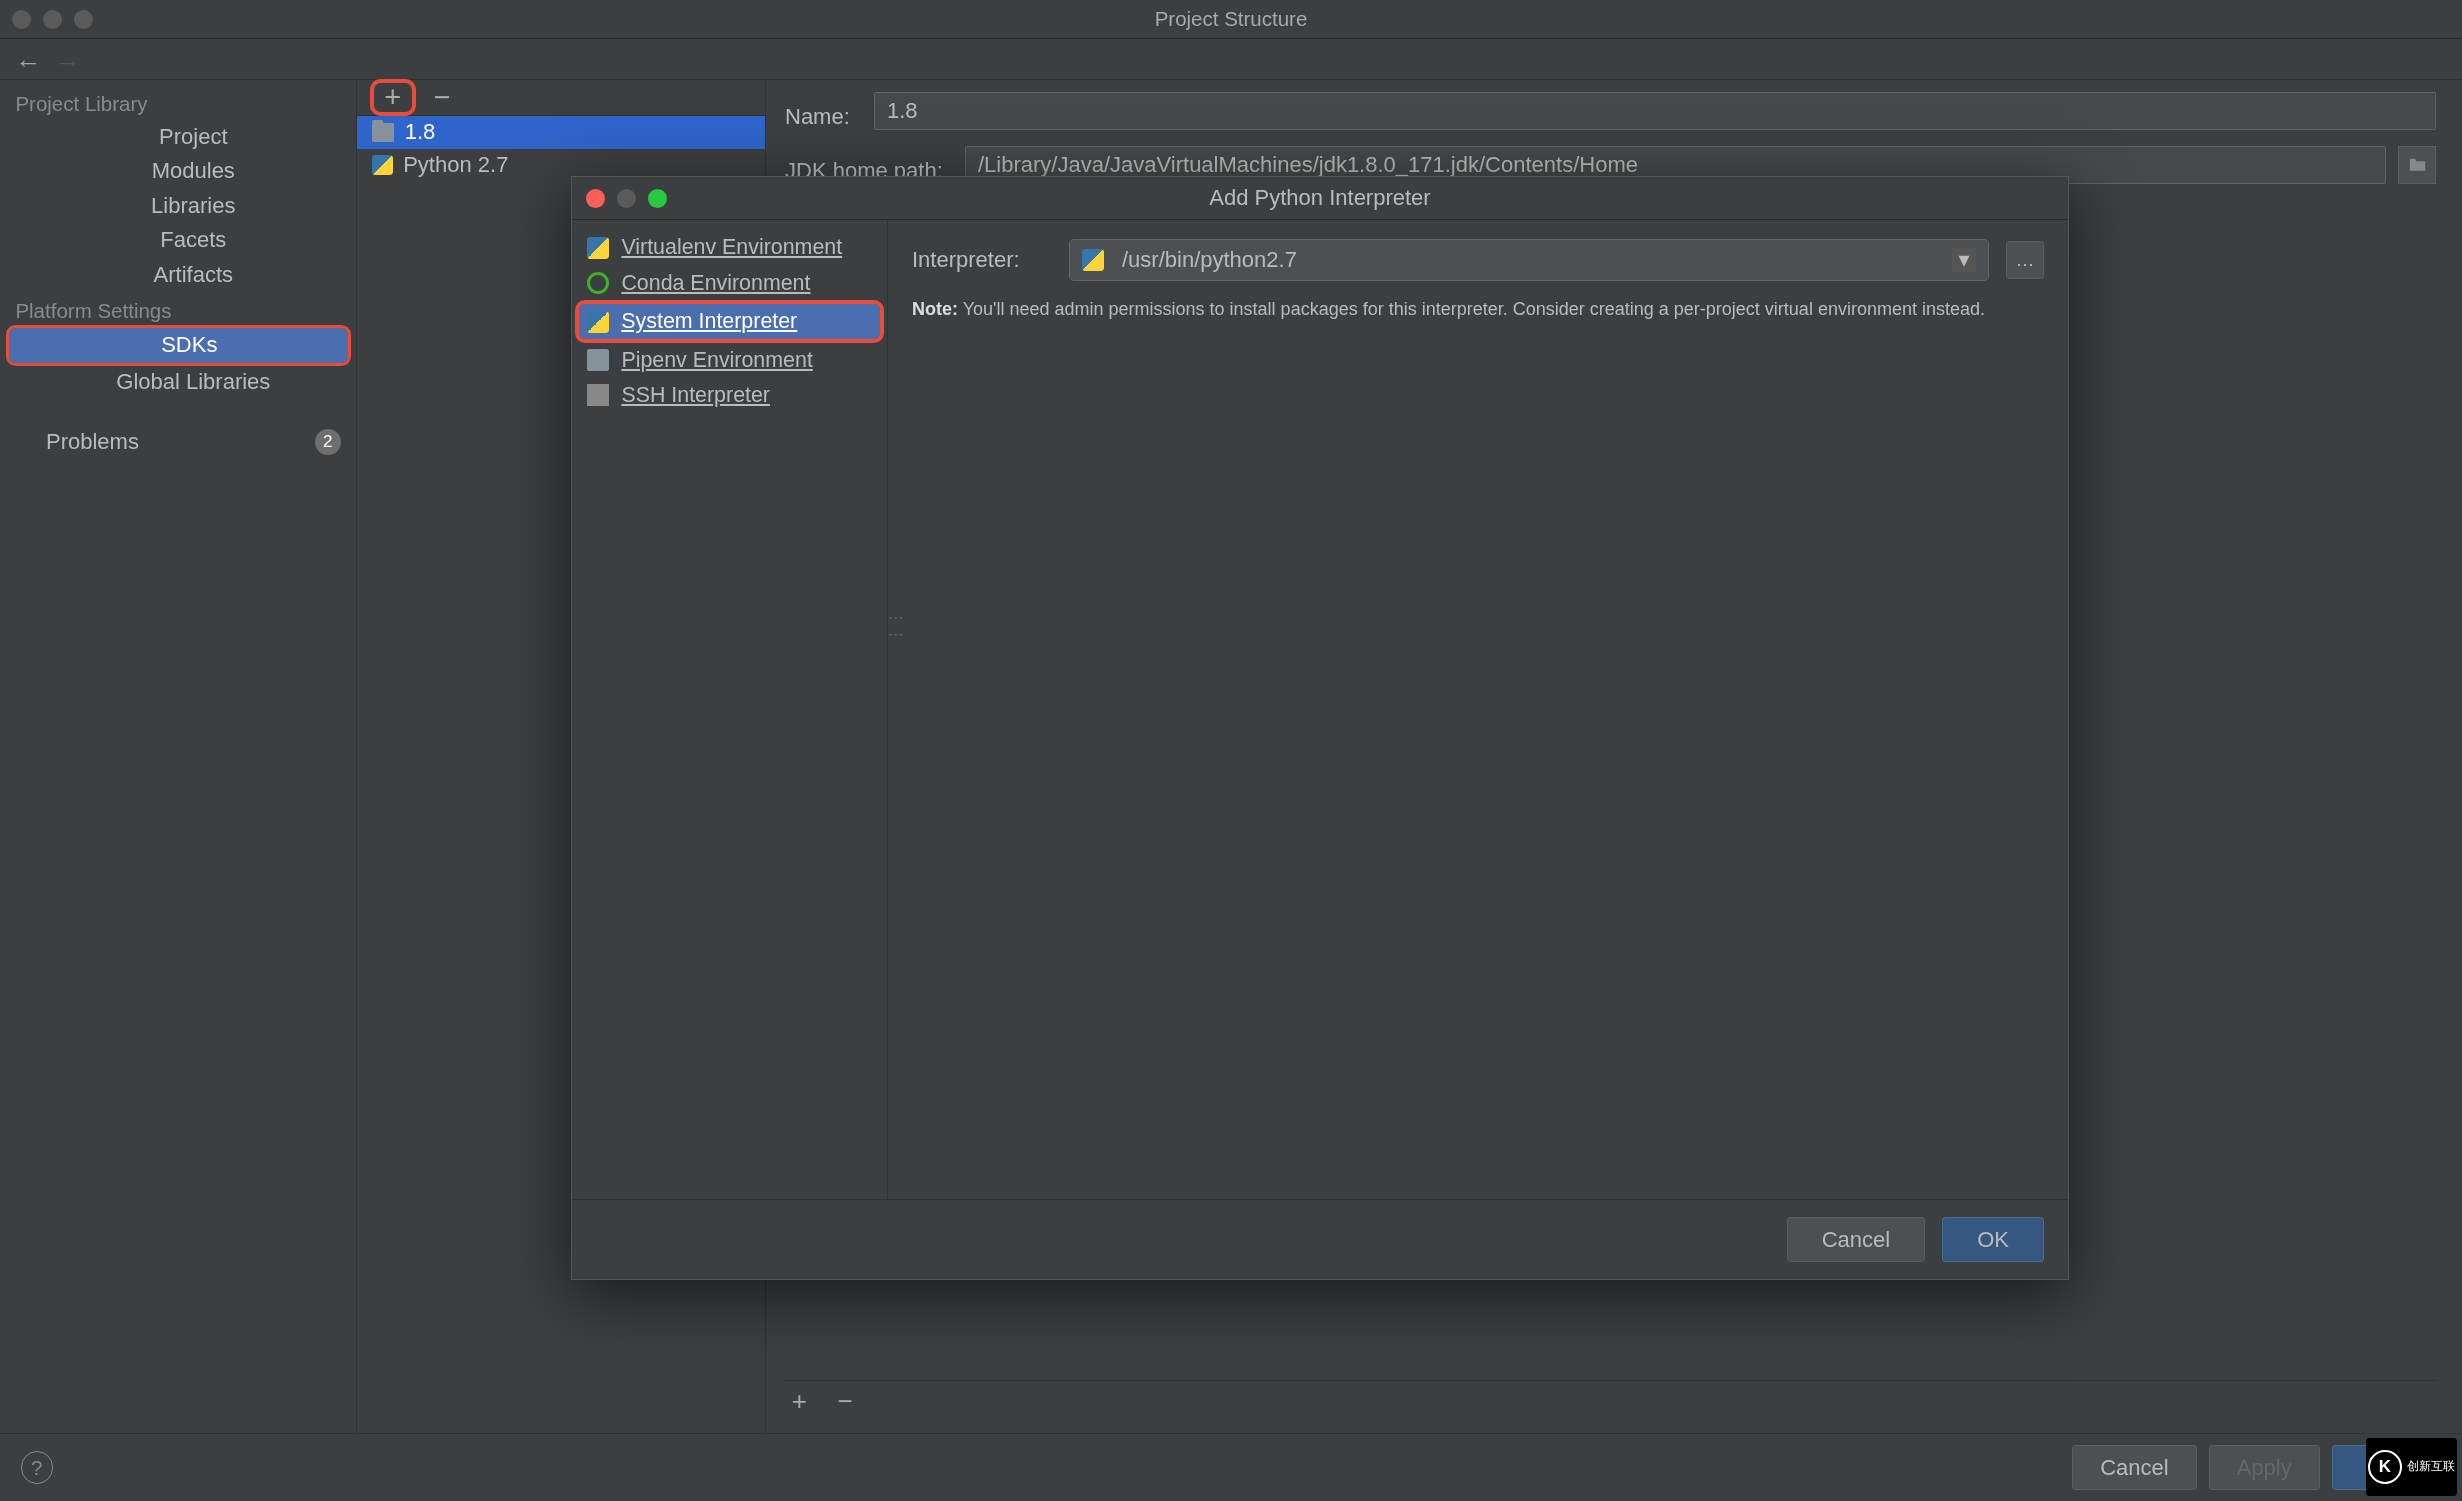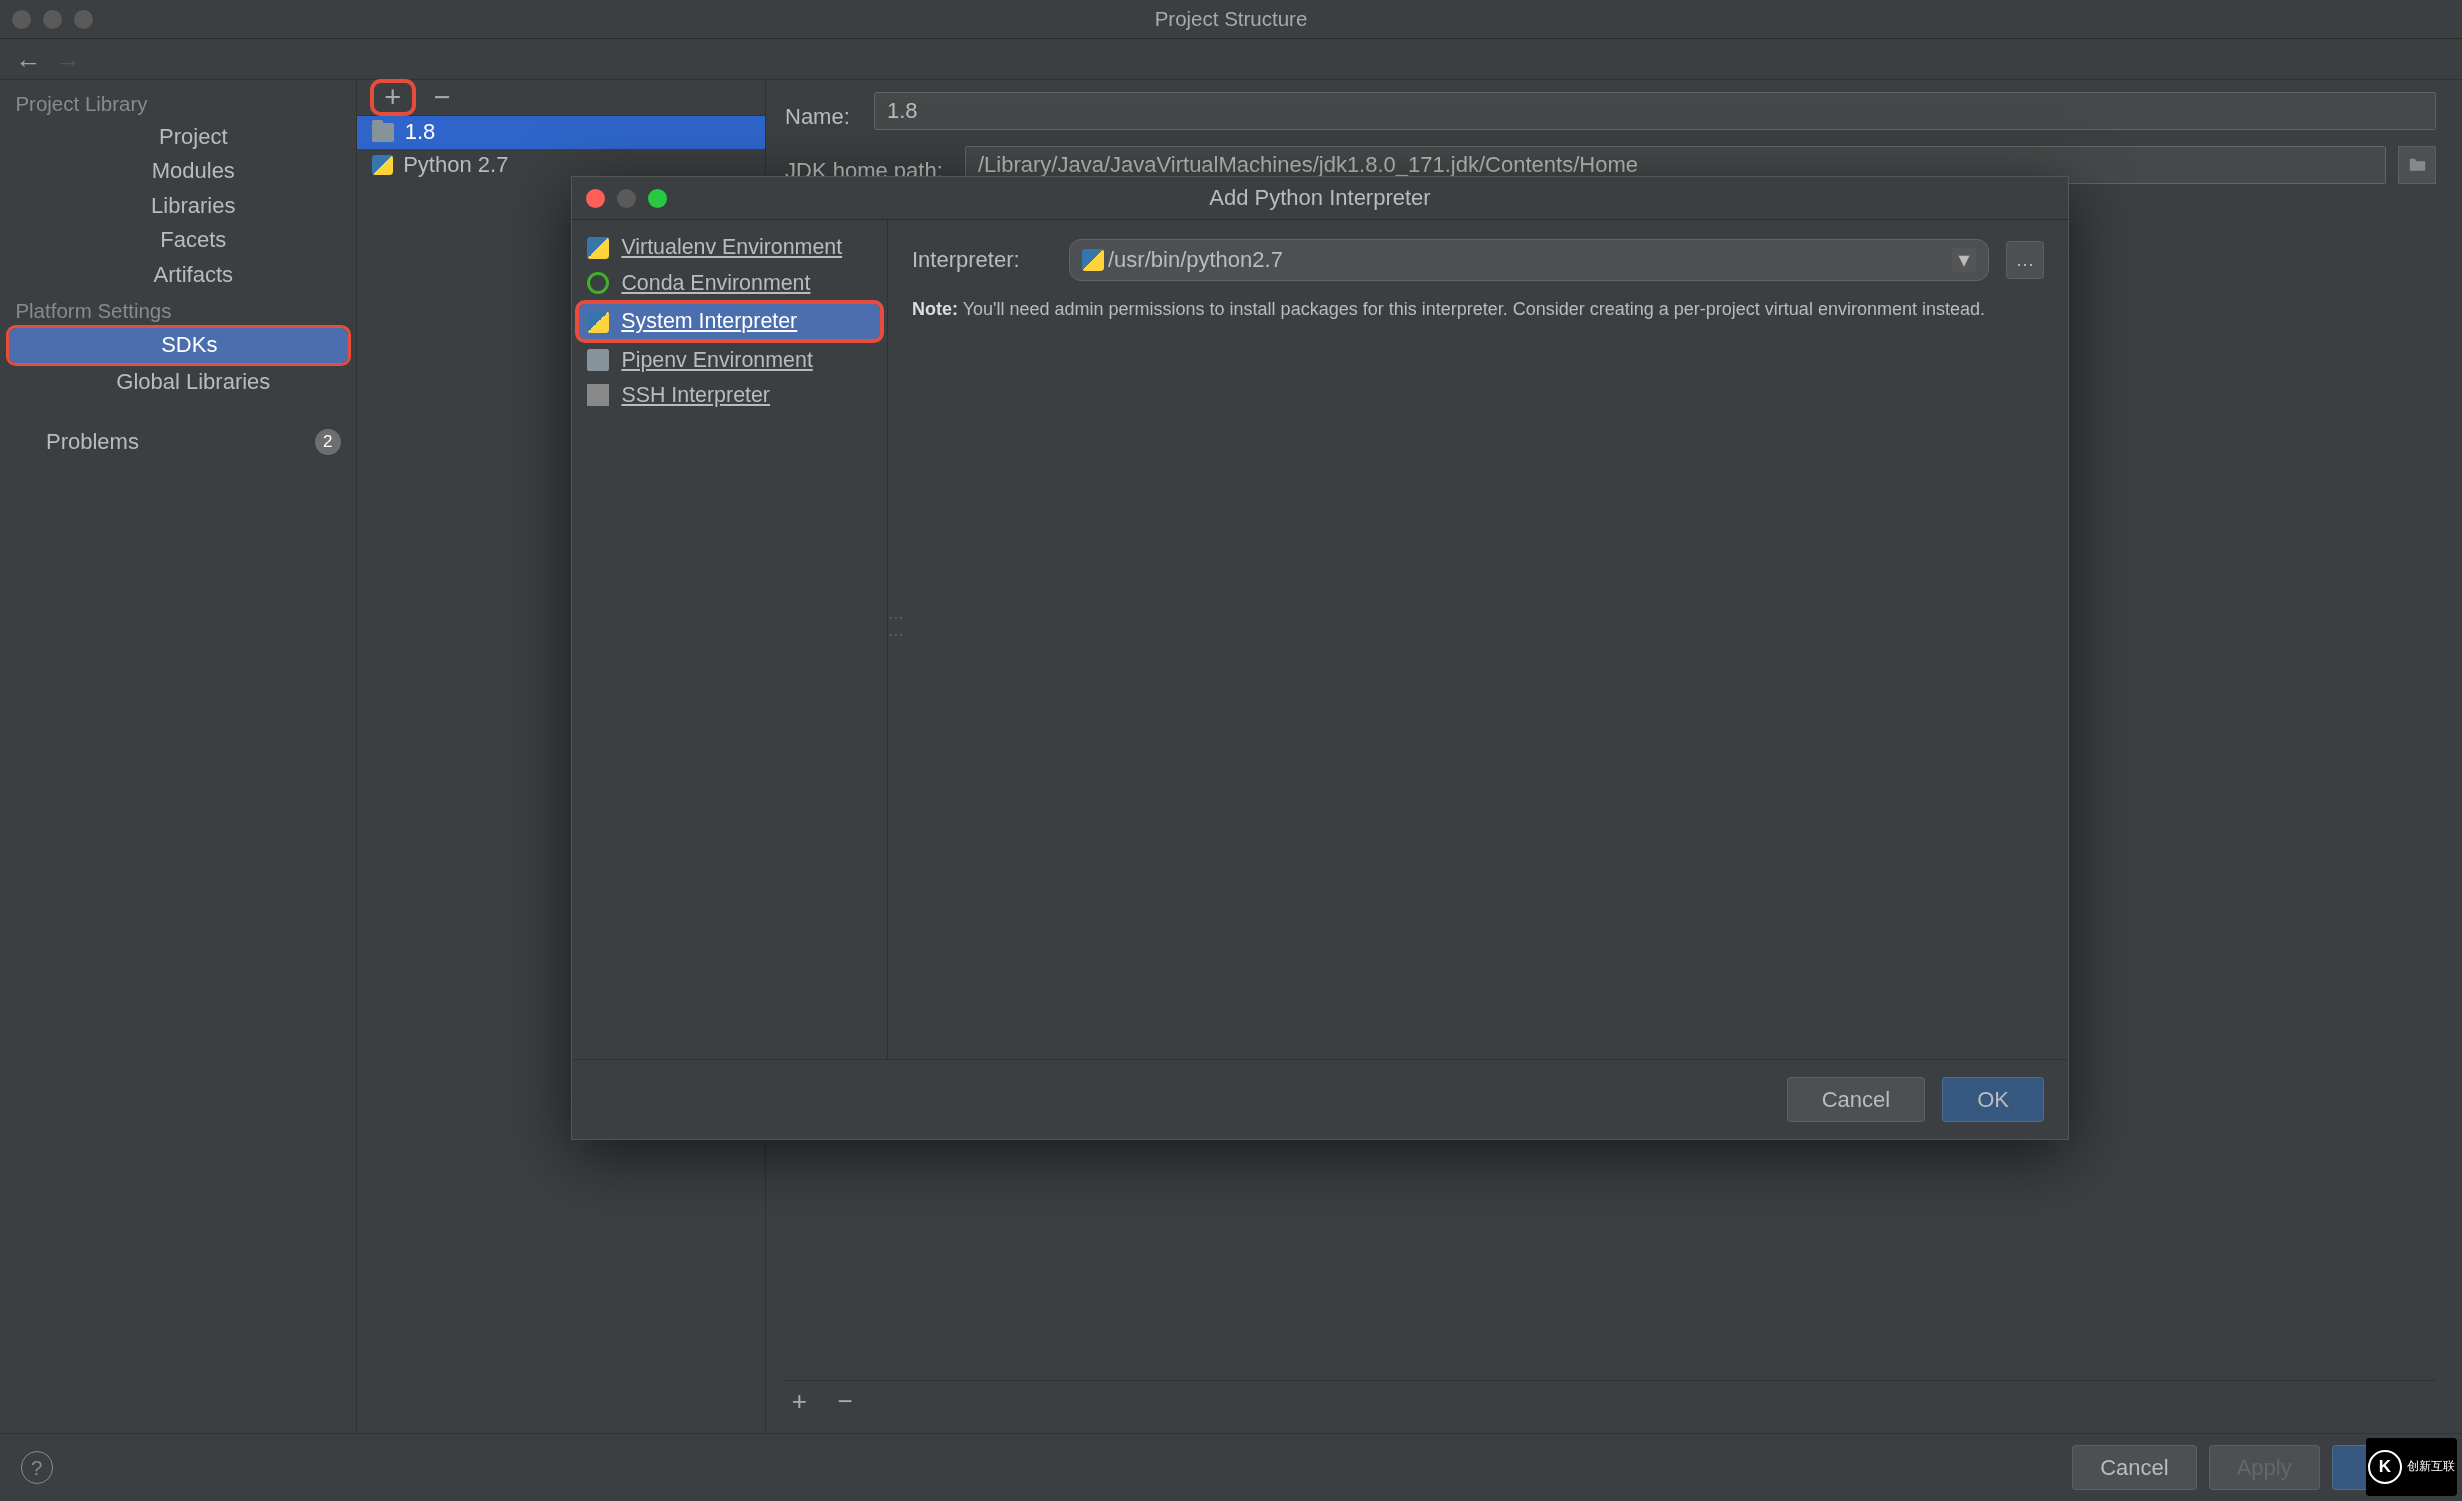"Add Python Interpreter" .modal-shadow { height: 964px -> 1104px }
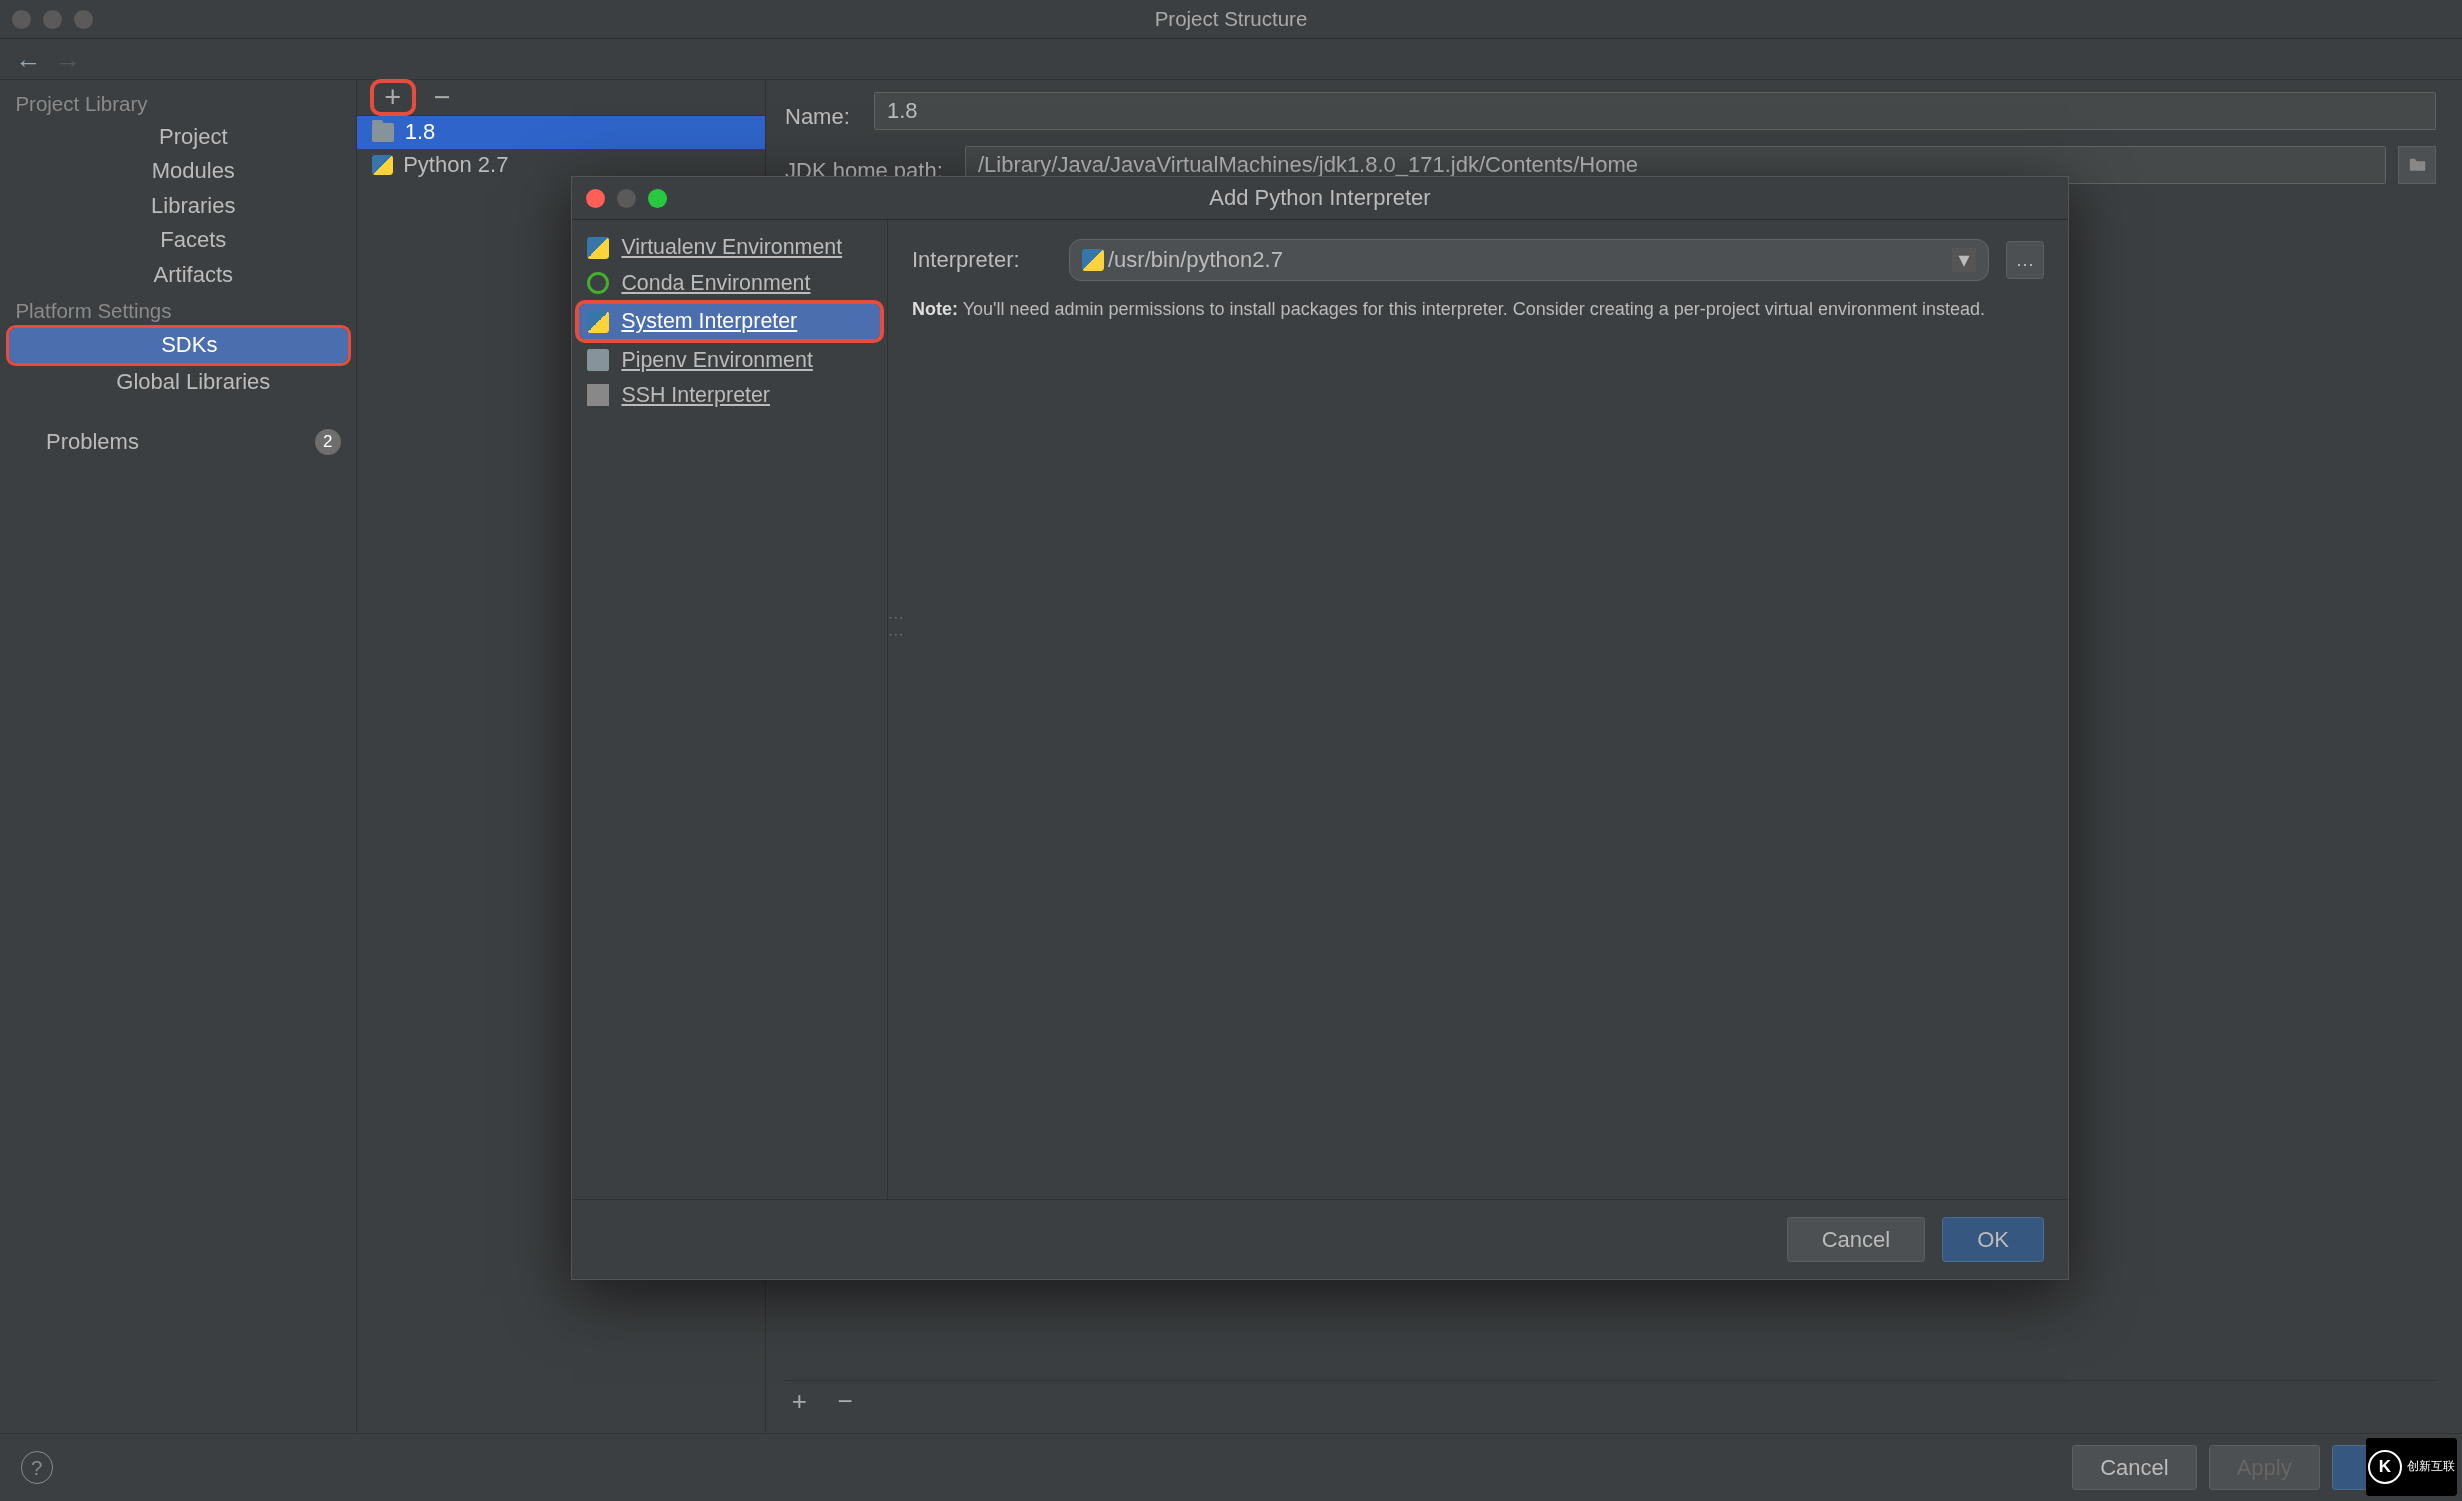"/usr/bin/python2.7" .m-select { border-radius: 12px -> 5px; gap: 4px -> 18px }
